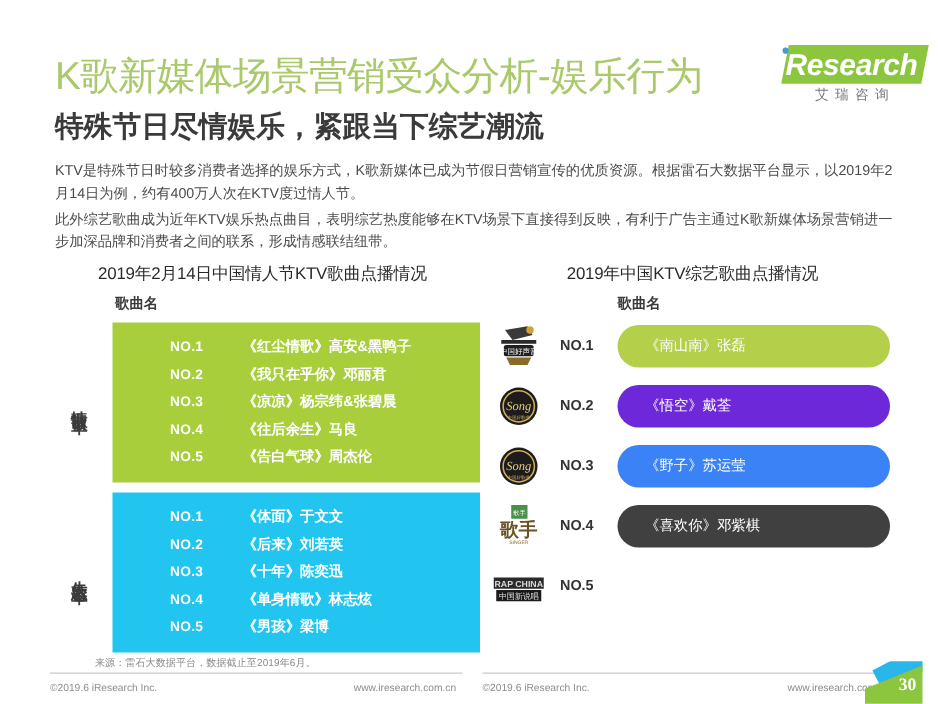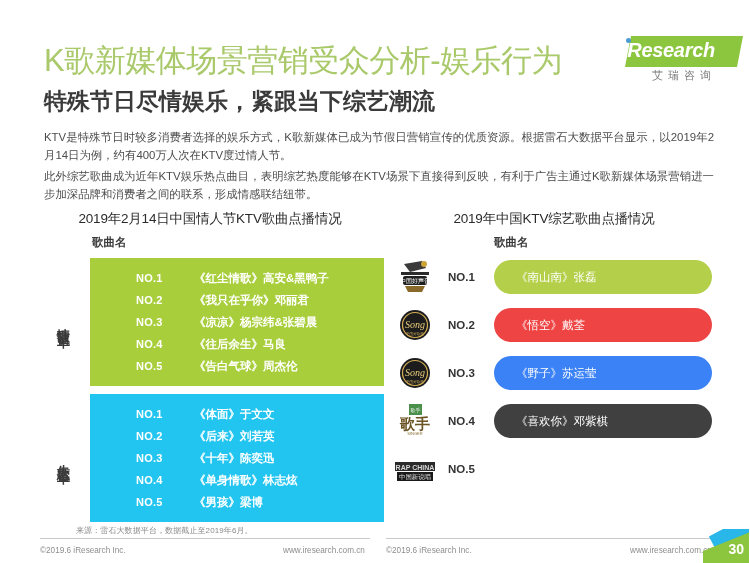"iResearch" #logo-text { font-size: 20px -> 24px }
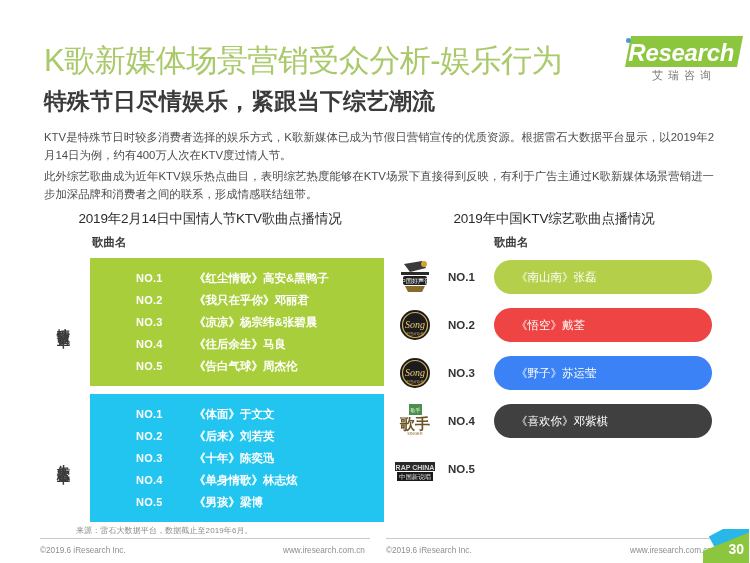"《悟空》戴荃" div.pill { background: #ef4444 -> #6d28d9 }
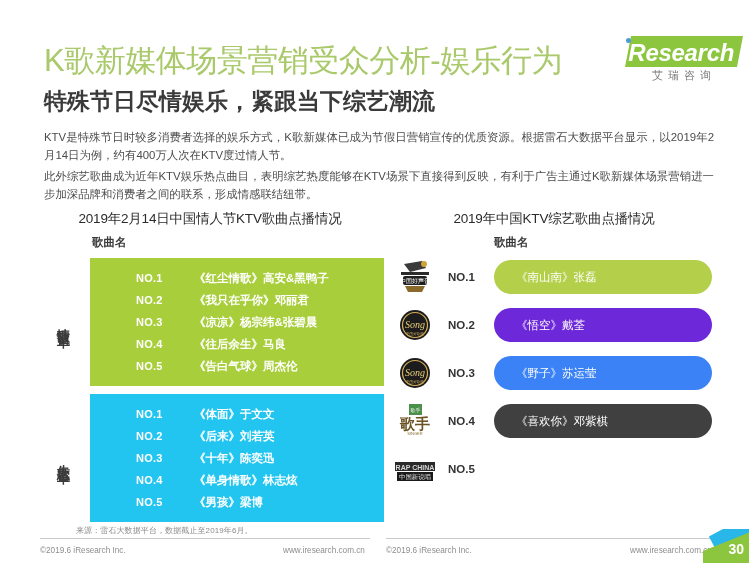"30" #page-corner { font-family: none -> Liberation Serif, serif; right: 1px -> 12px }
